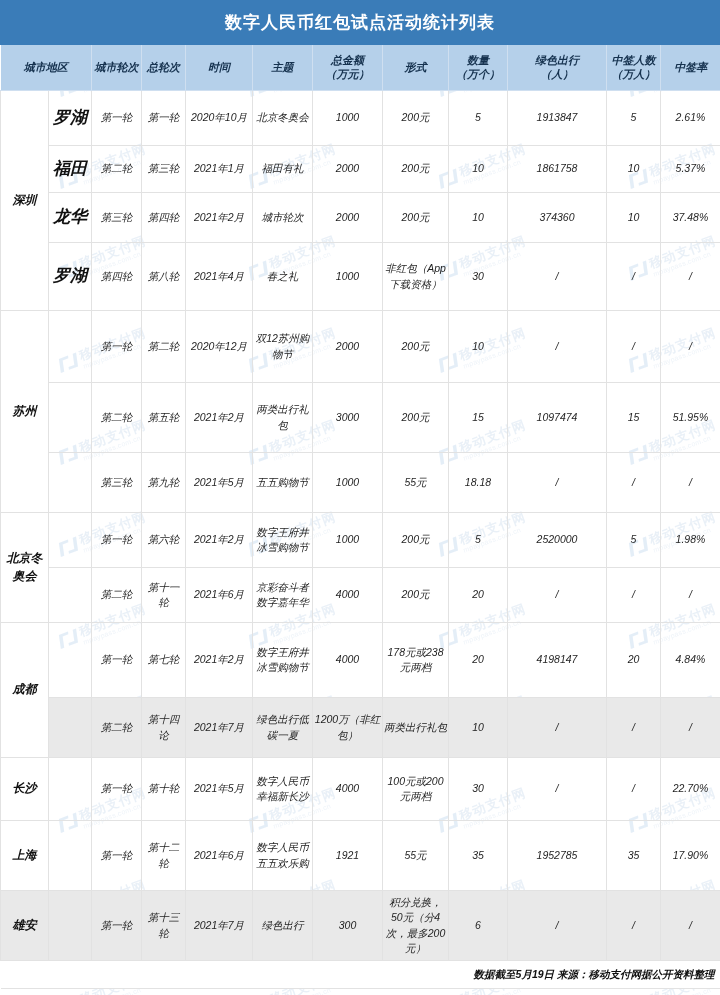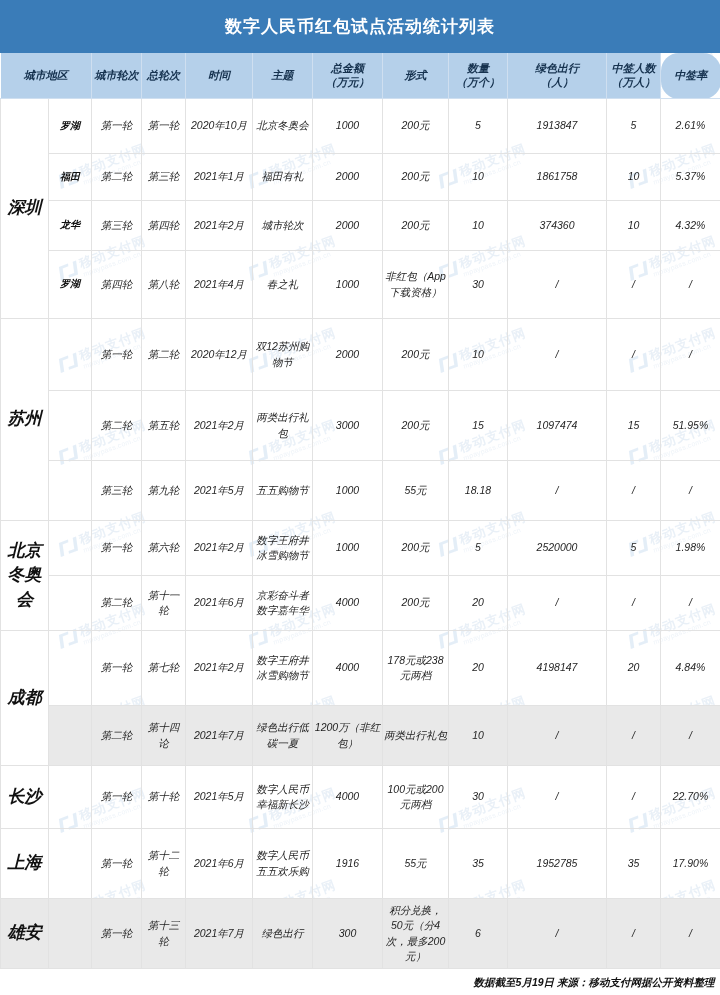"数字人民币红包试点活动统计列表" #title-bar { height: 53px -> 45px }
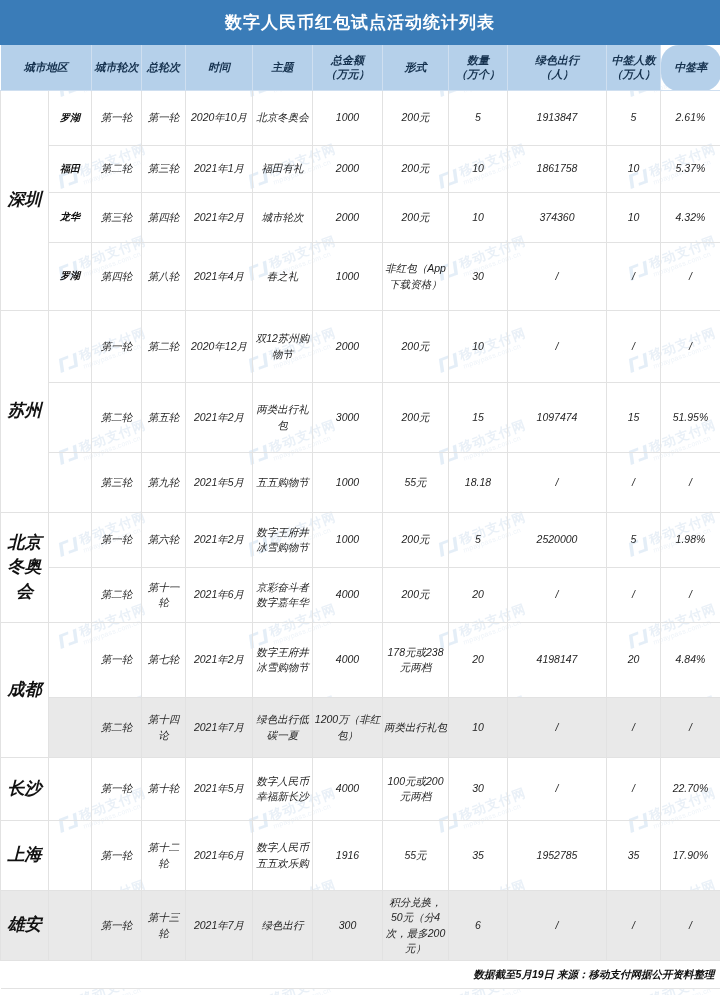"中签率" table.stat thead th:last-child { border-radius: 18px -> none }
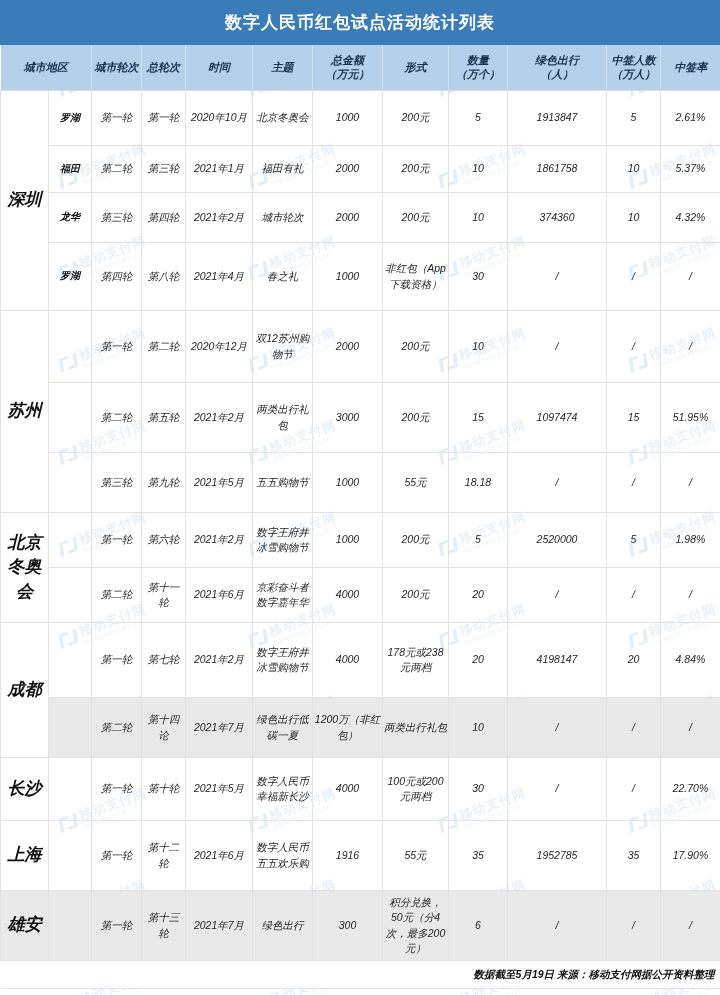"罗湖" table.stat td.dist { font-size: 10px -> 17px }
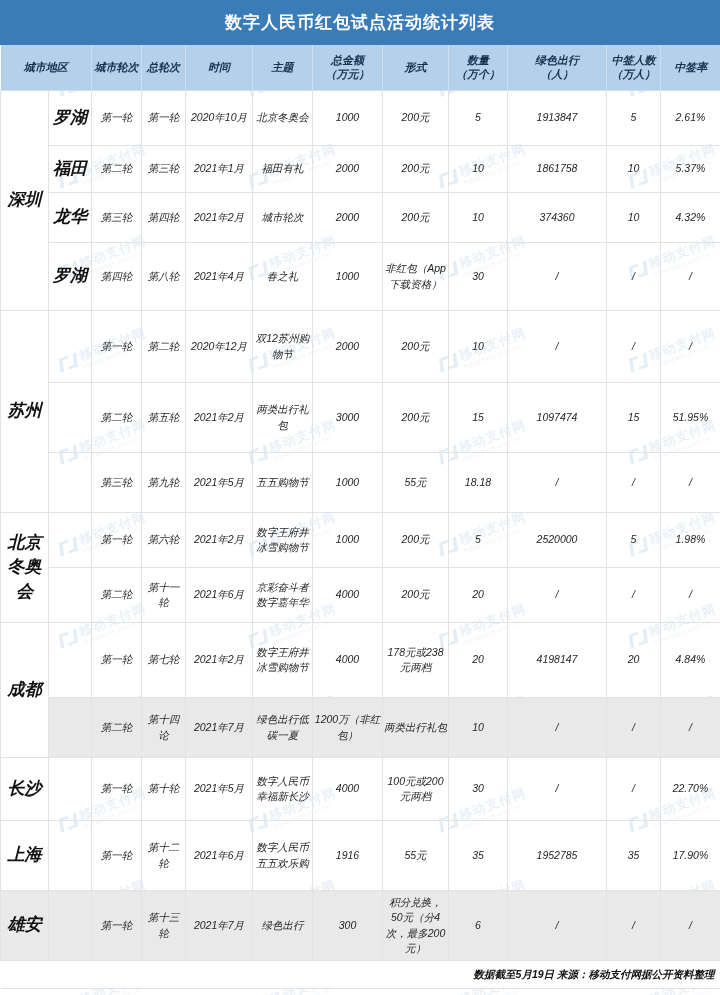"深圳" table.stat td.city { font-size: 17px -> 12px }
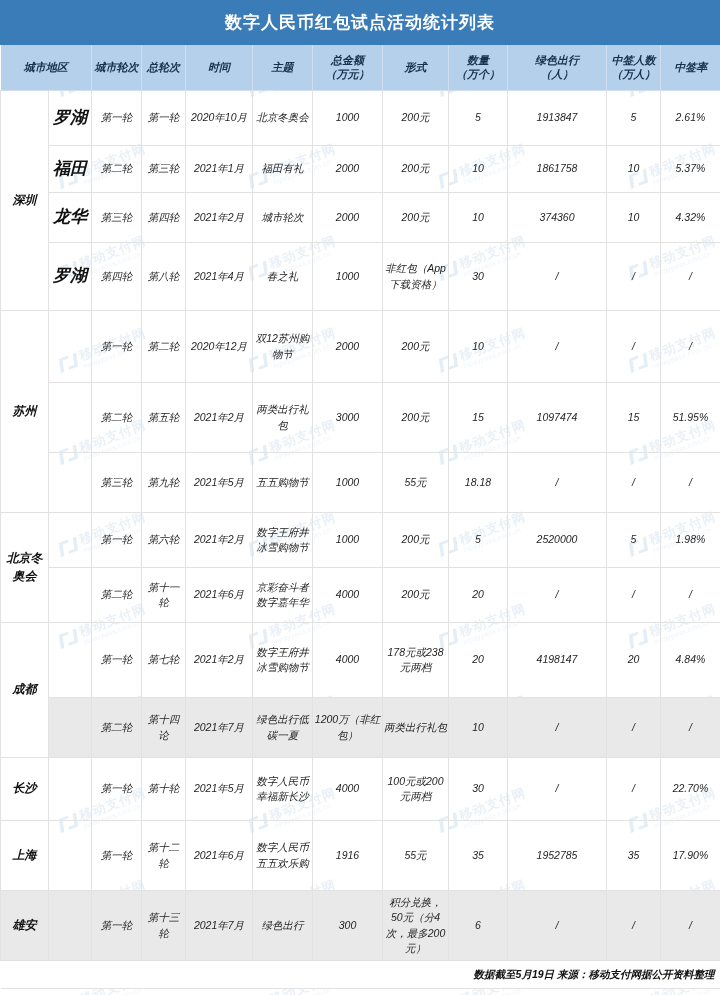"4.32%" td { text: 4.32% -> 37.48% }
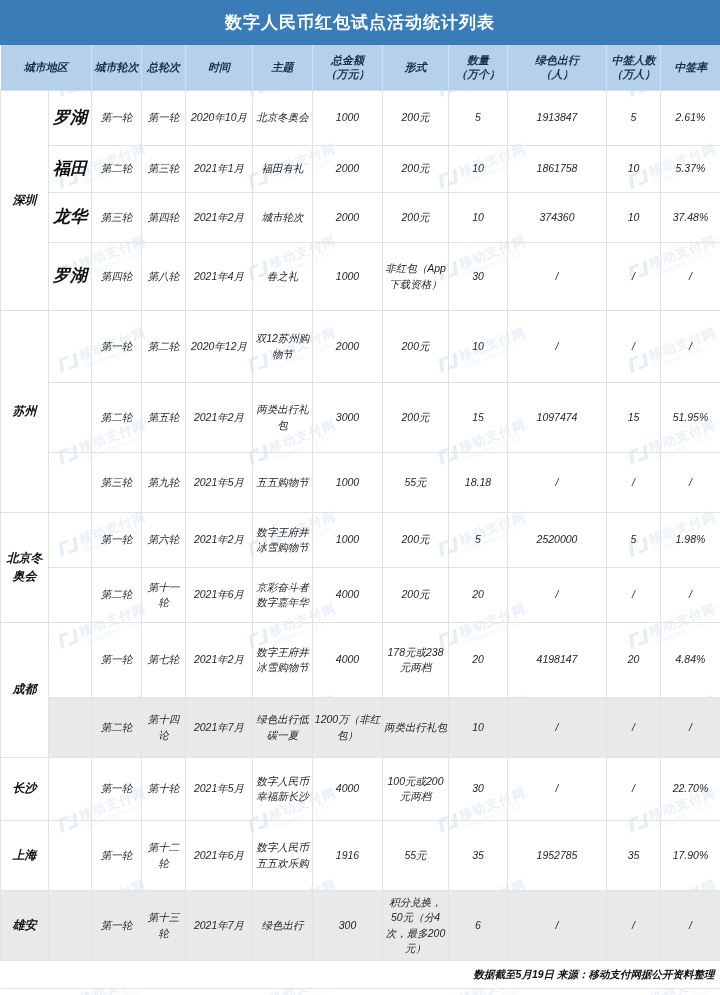"1916" td { text: 1916 -> 1921 }
